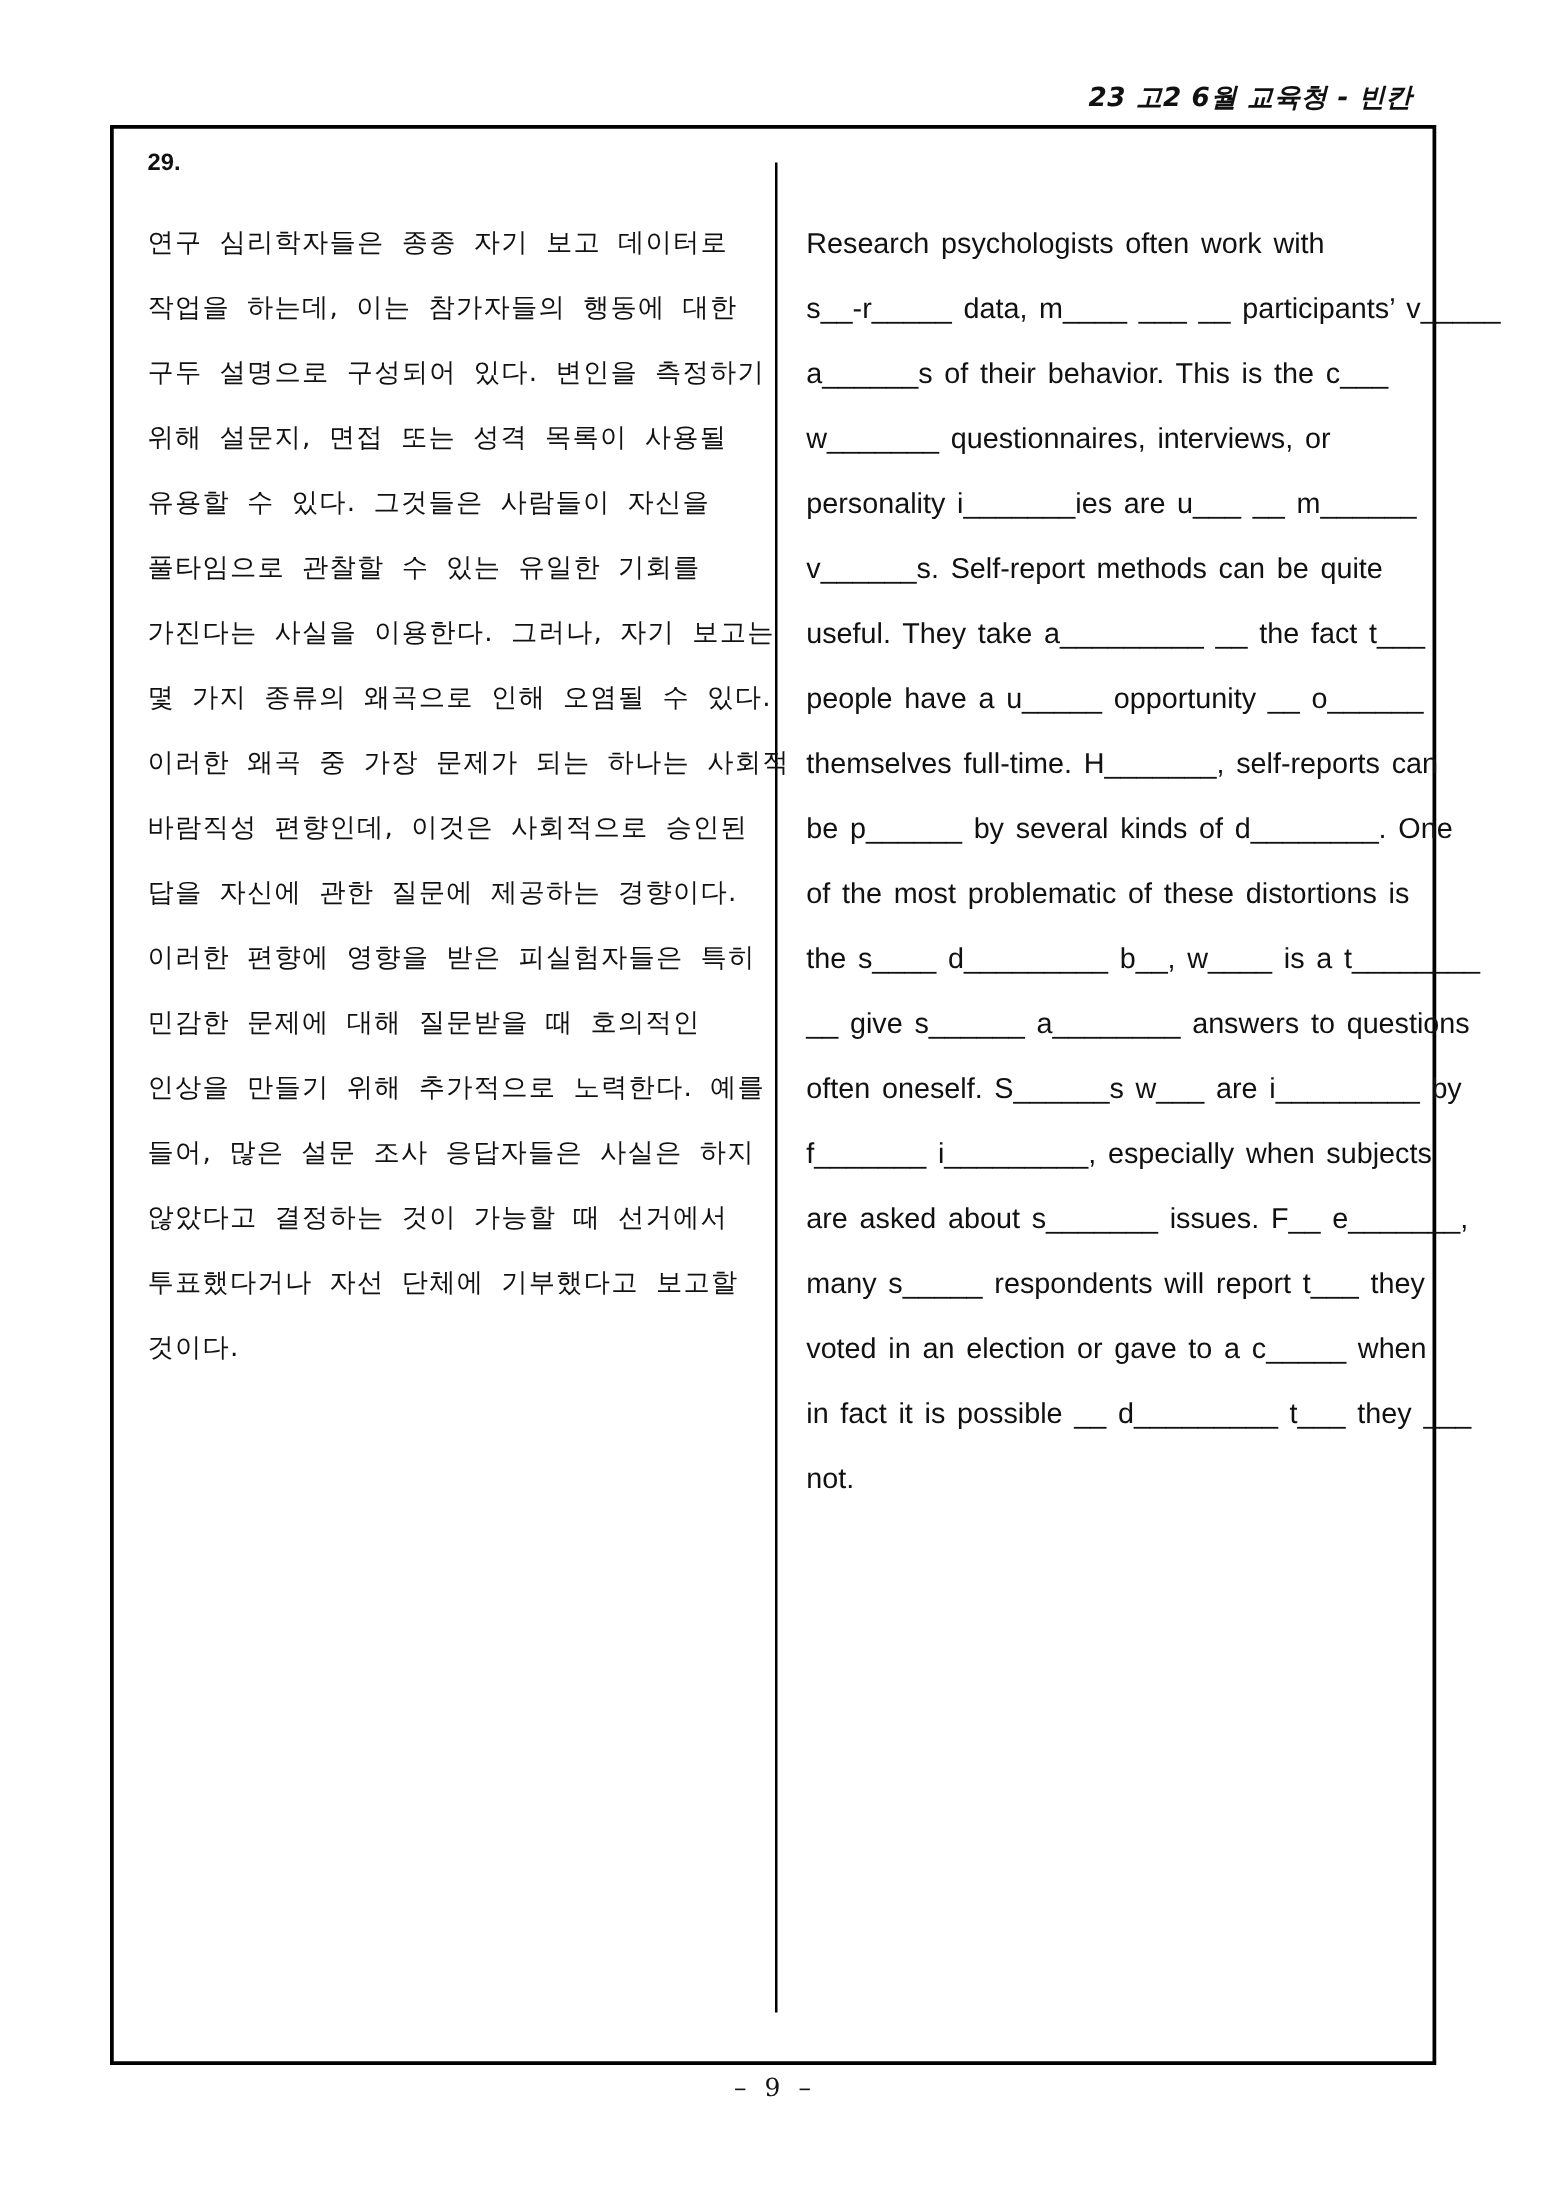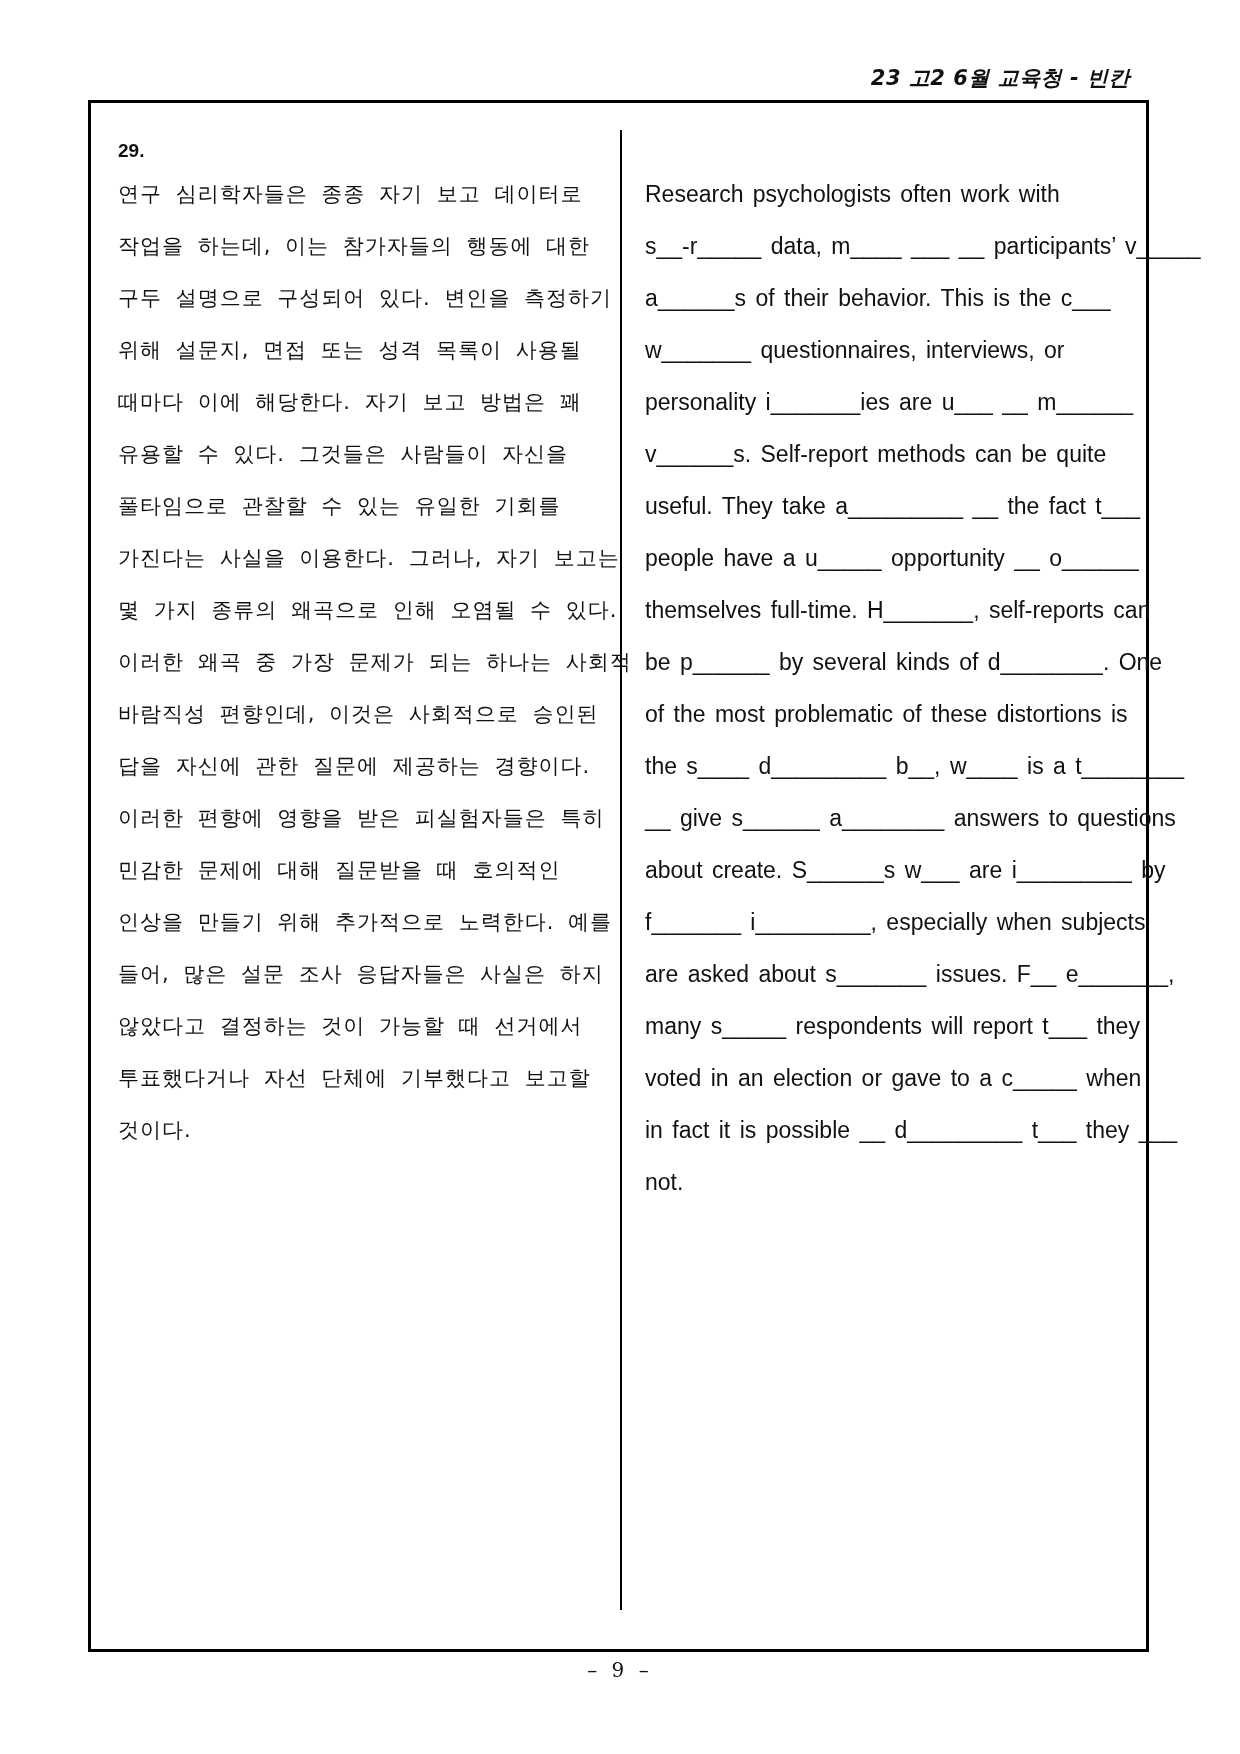"29." .qnum { top: 140px -> 120px }
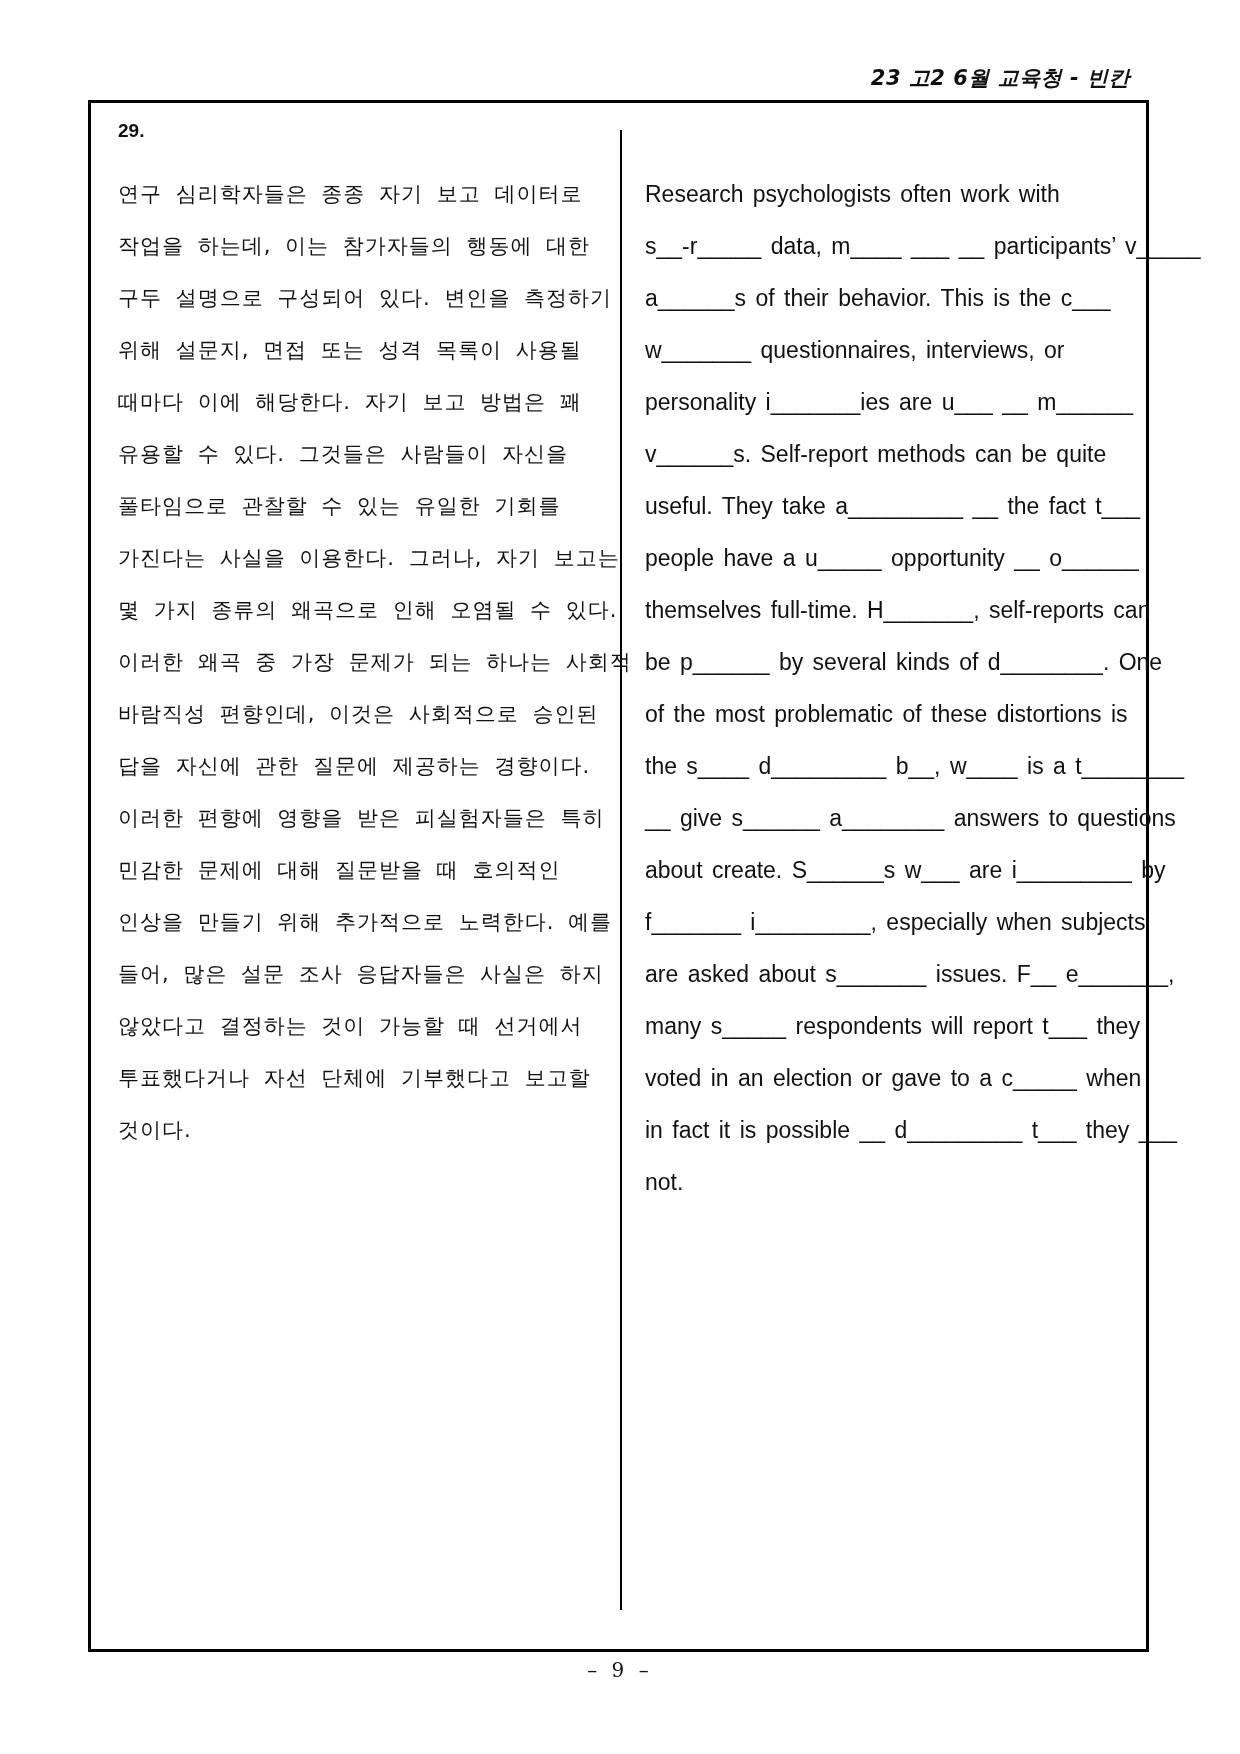"때마다 이에 해당한다. 자기 보고" li { html: <li>때마다 이에 해당한다. 자기 보고 방법은 꽤</li> -> none }
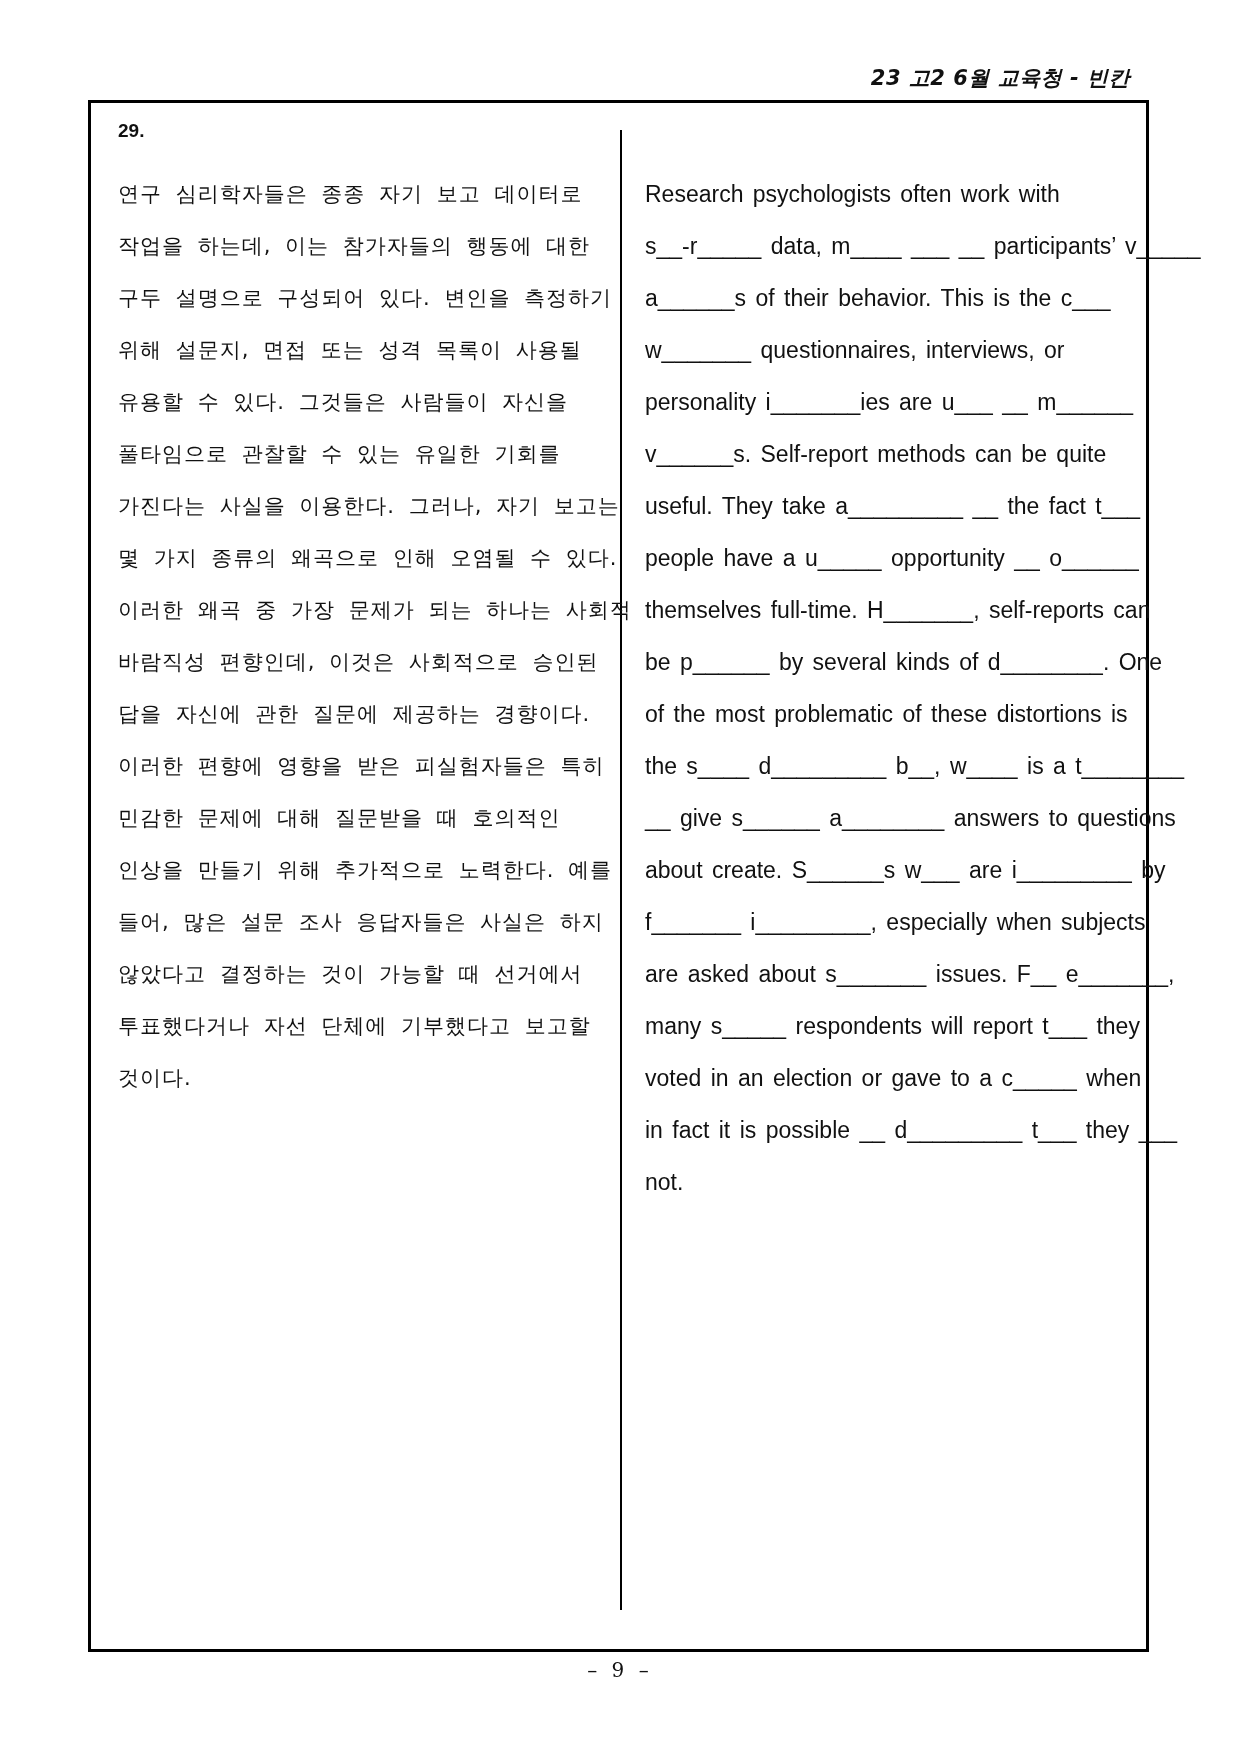"about create. S______s w___ are" li { text: about create -> often oneself }
